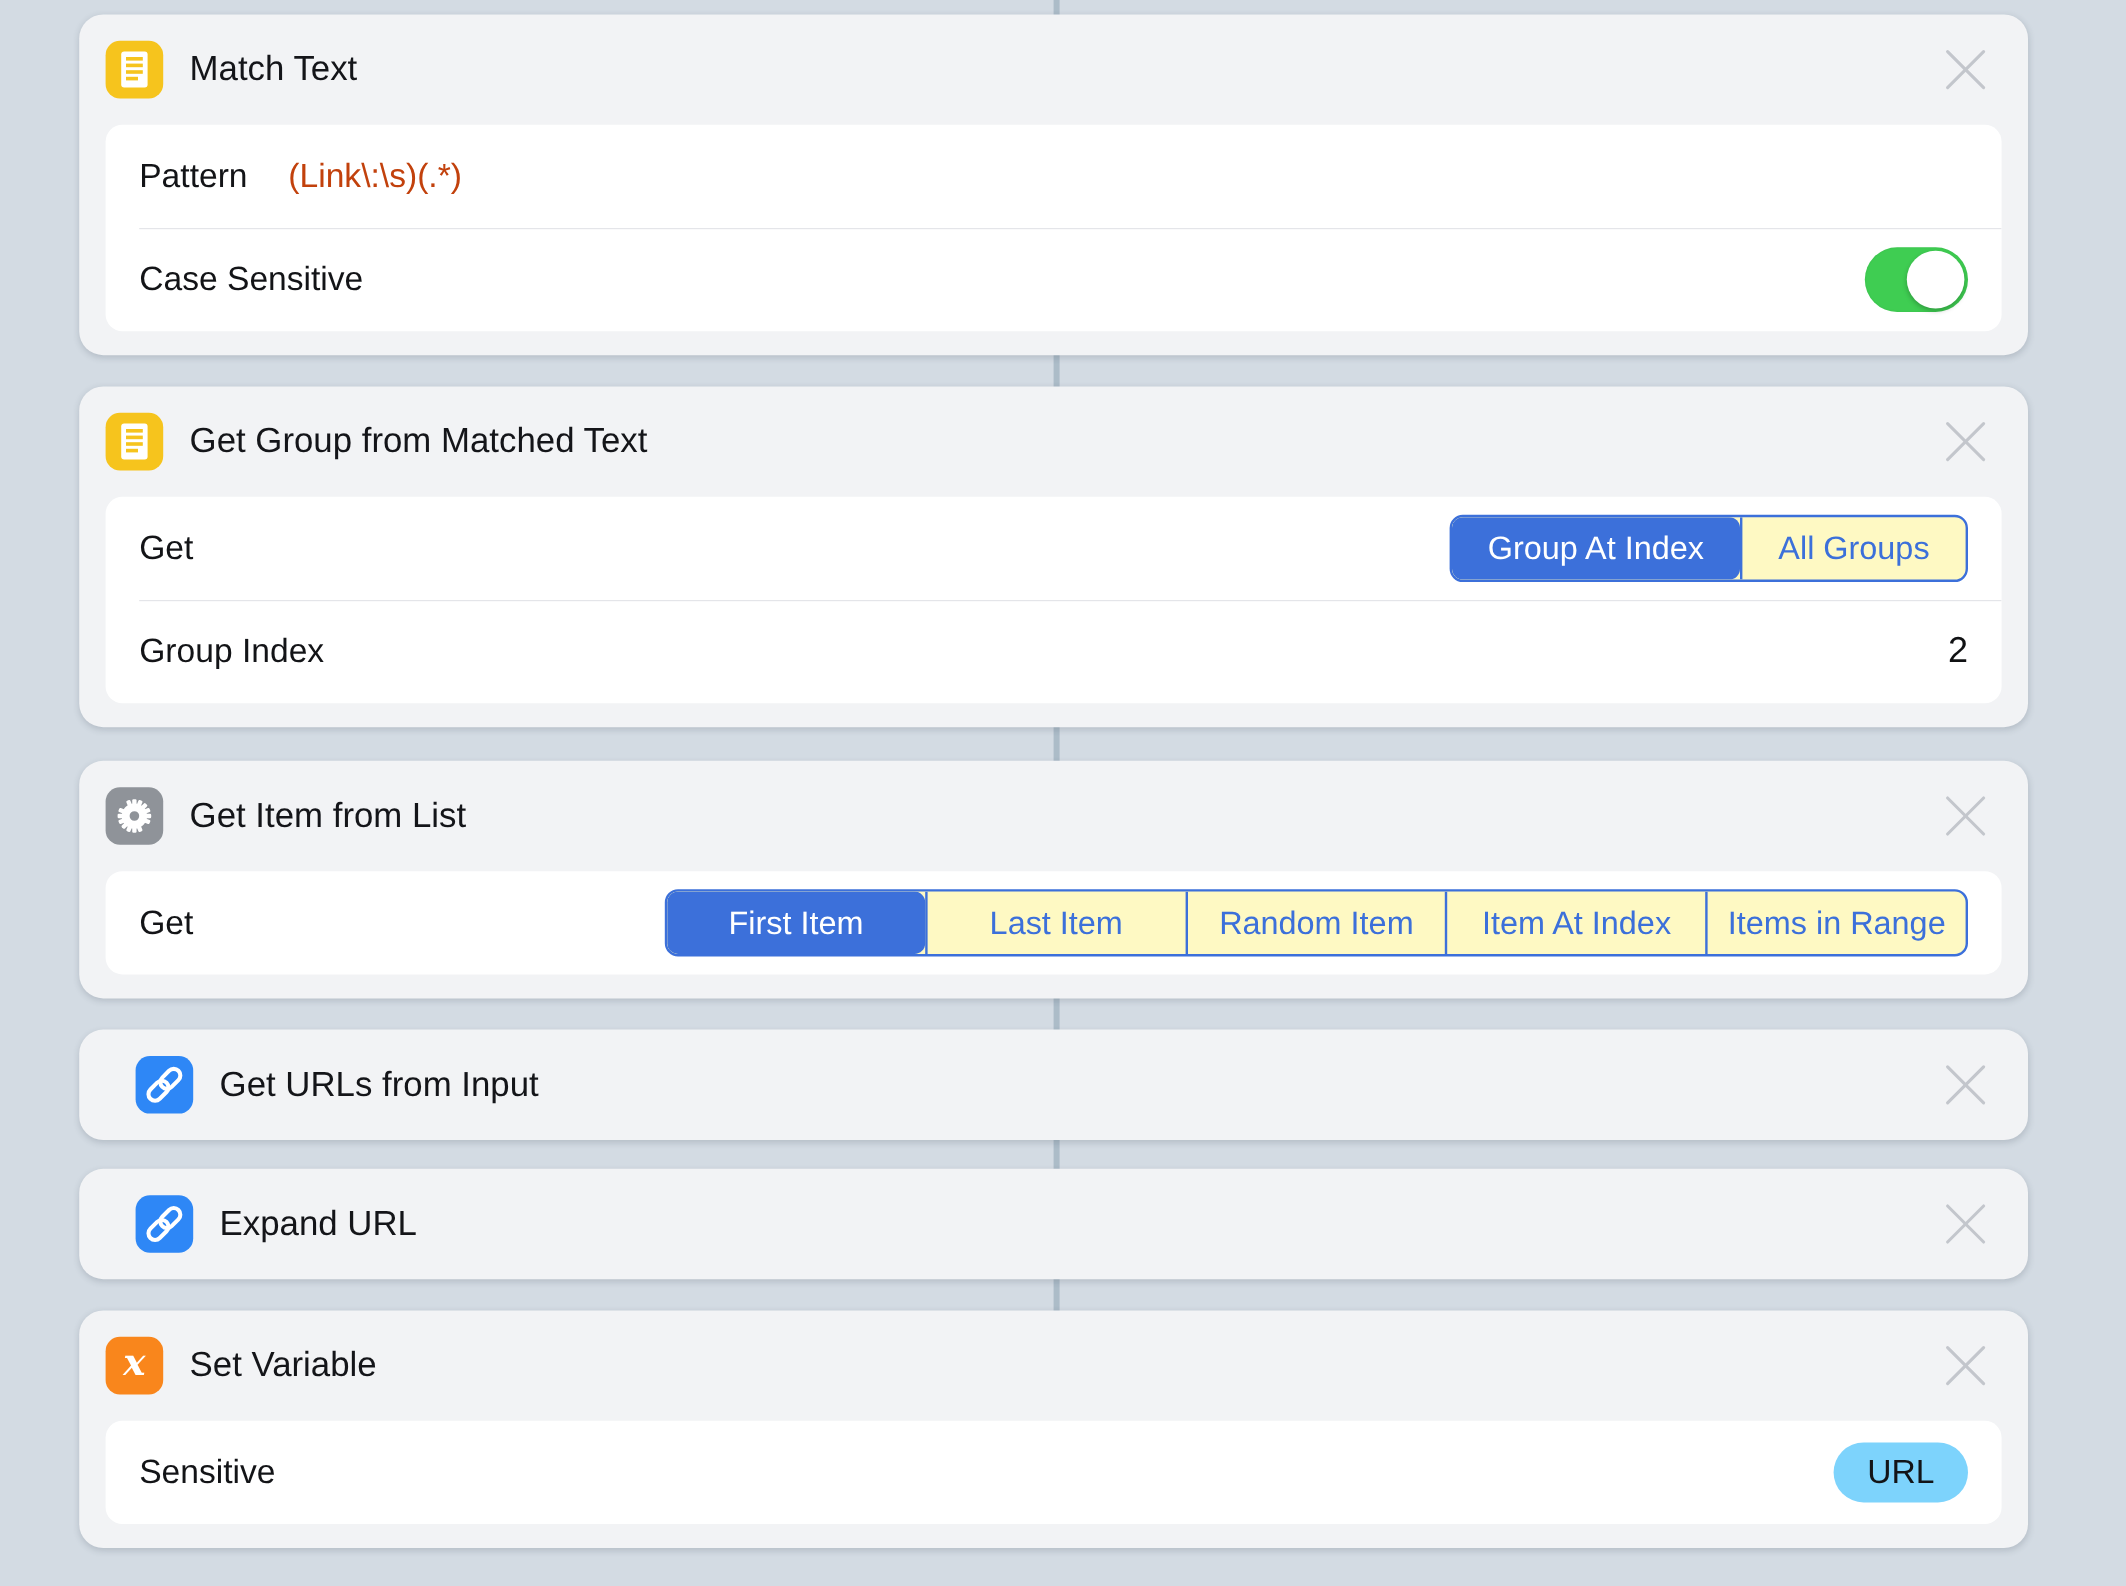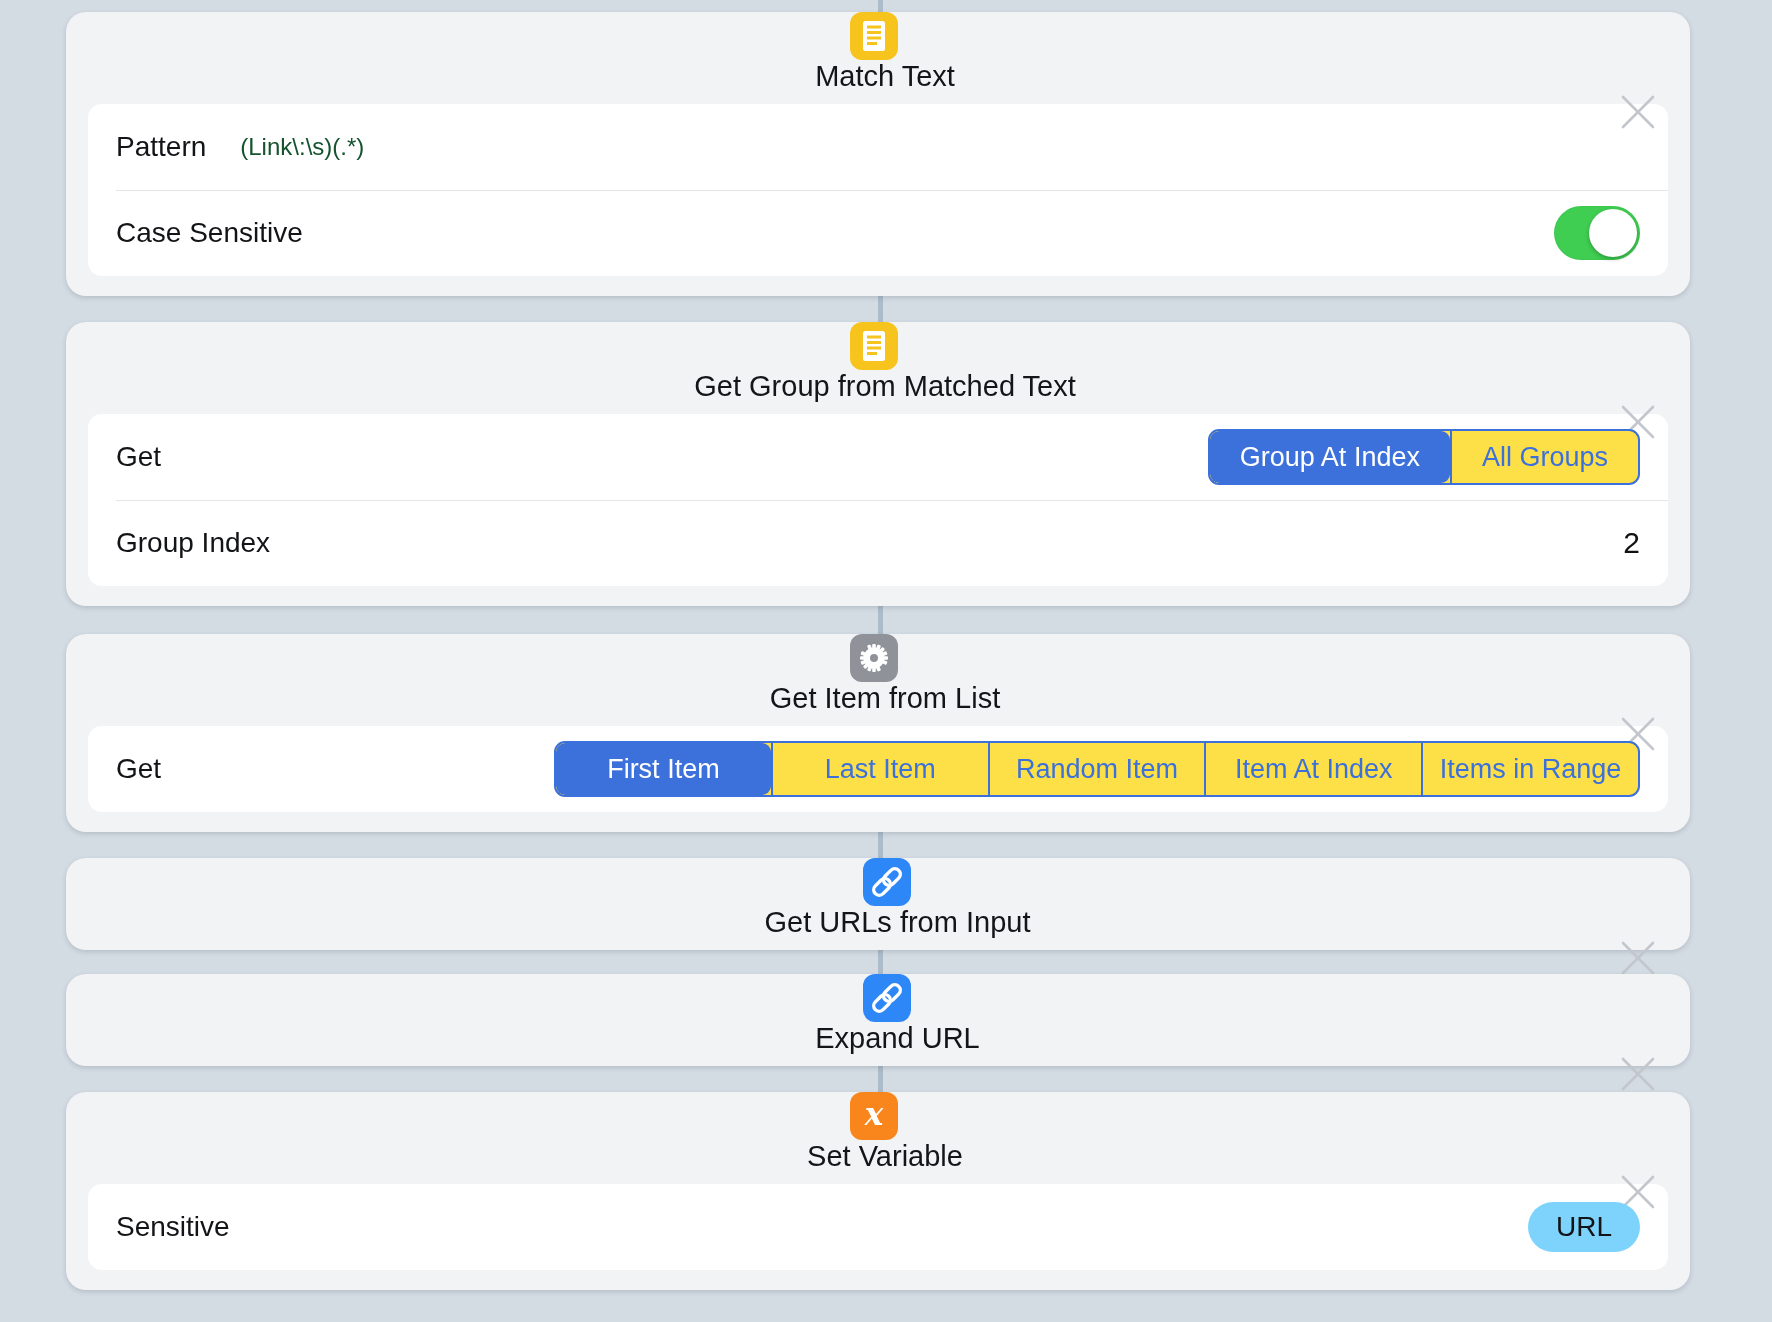"Match Text" .card-header { flex-direction: column -> none }
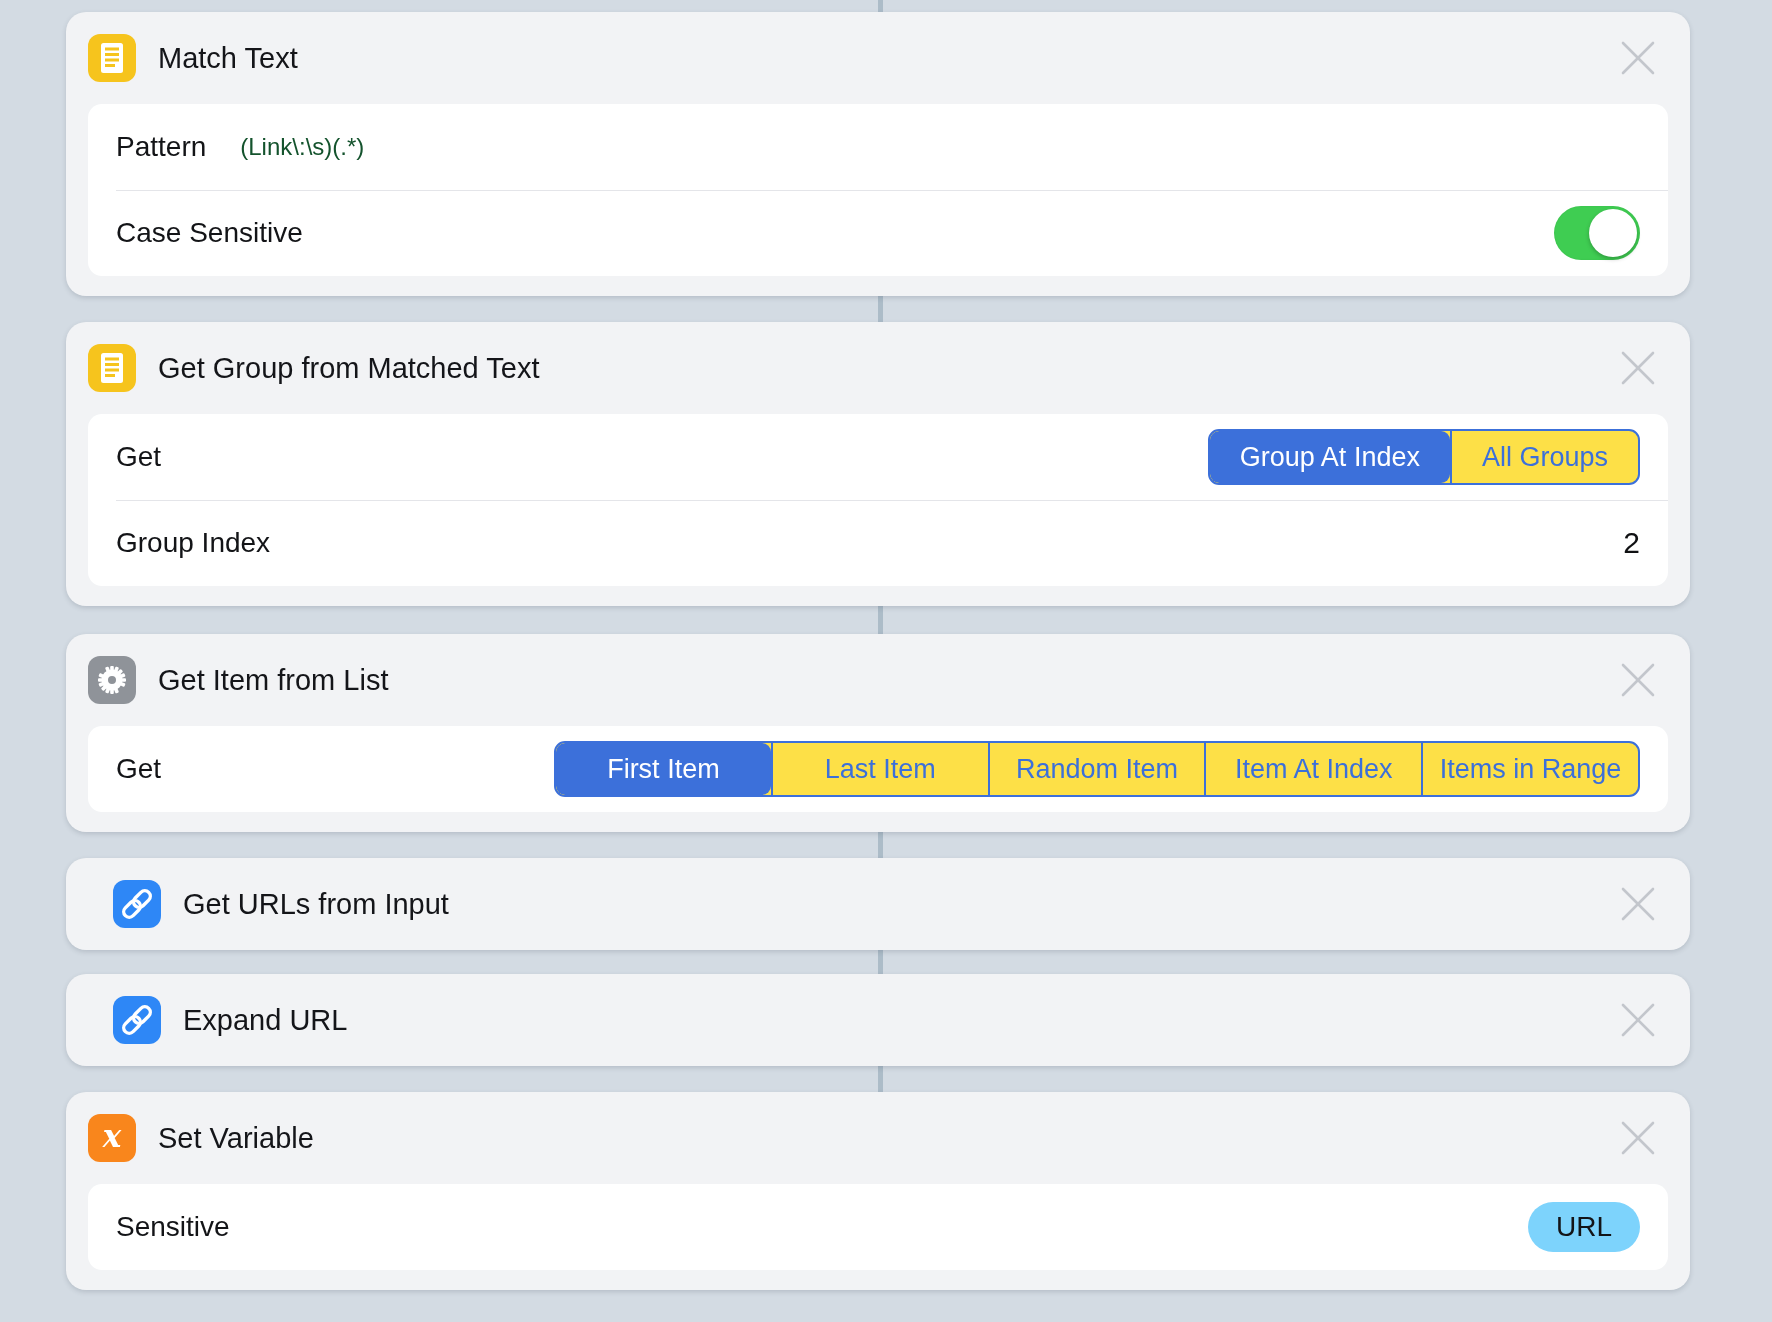"(Link\:\s)(.*)" .inline-value { color: #14532d -> #c2410c; font-size: 24px -> 28px }
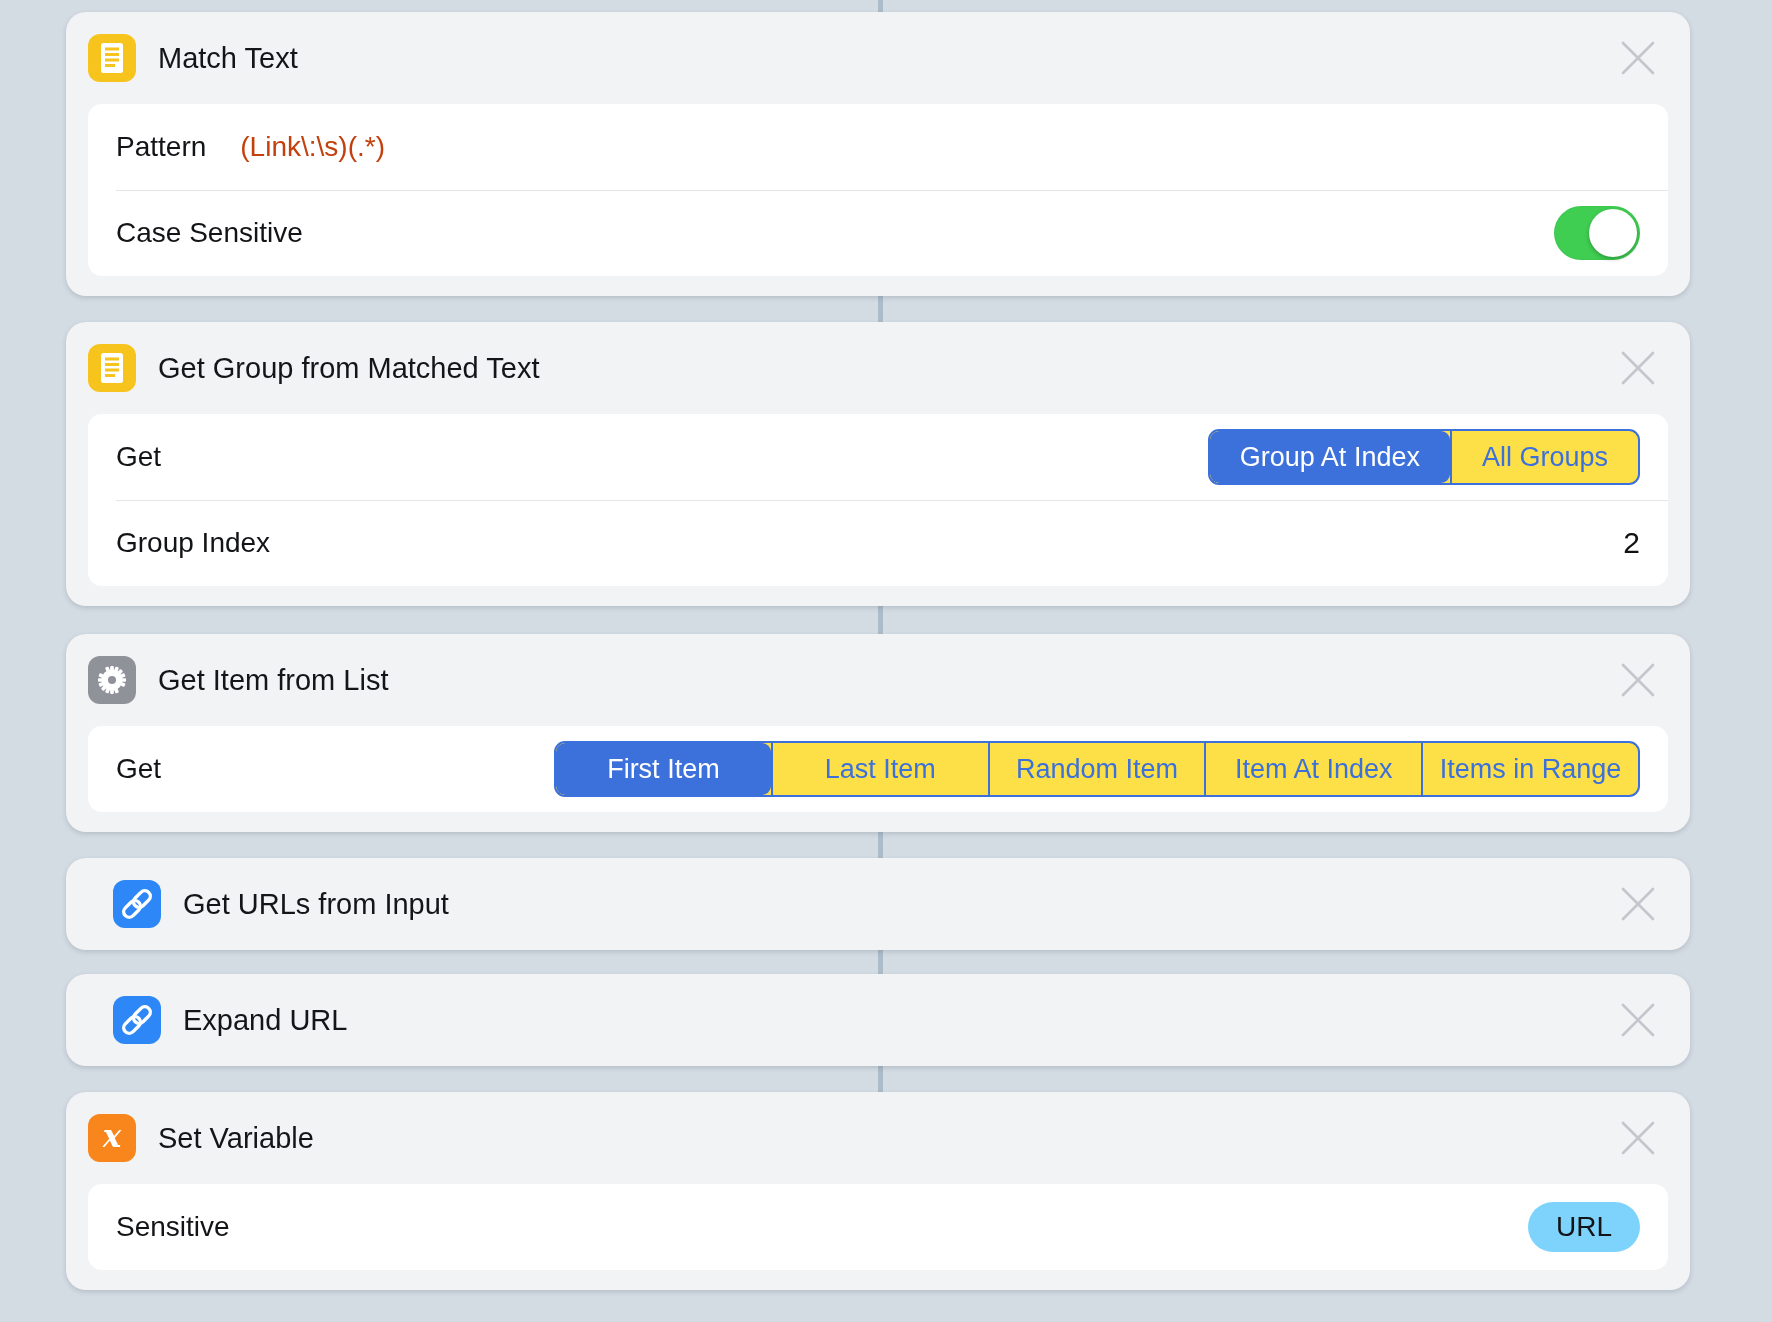"Group At Index" .segmented { background: #fde047 -> #fef9c3 }
